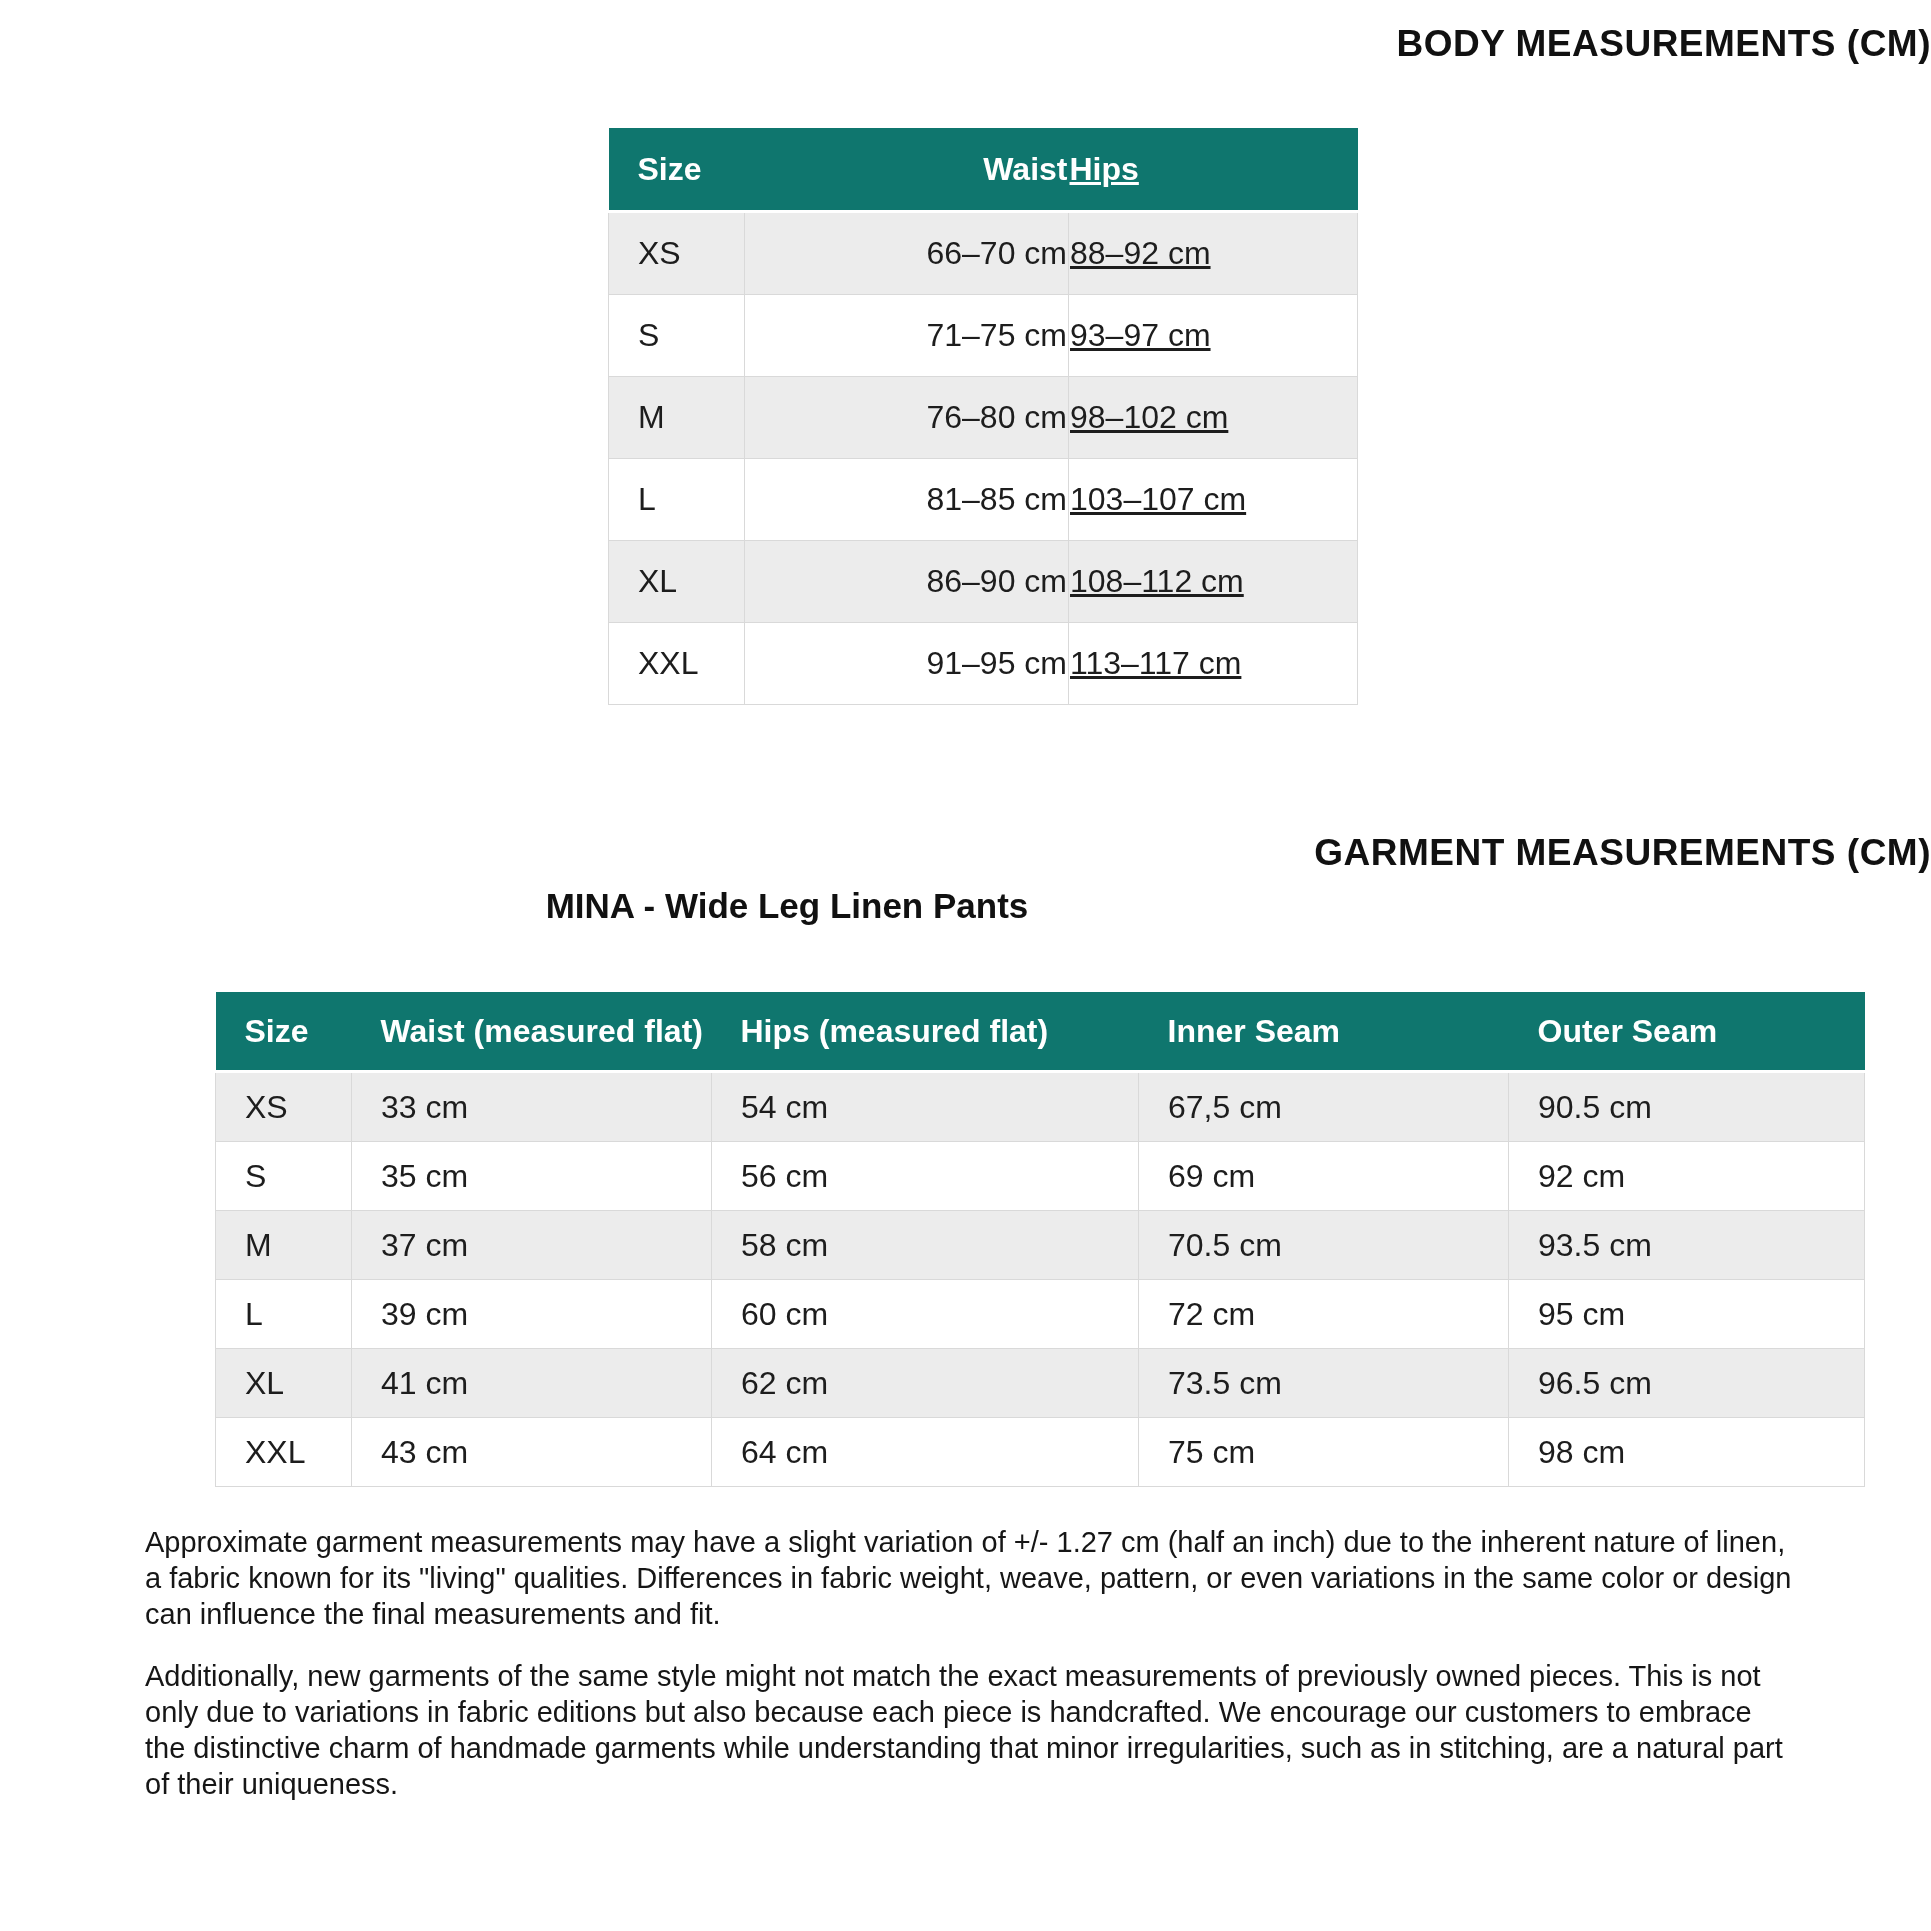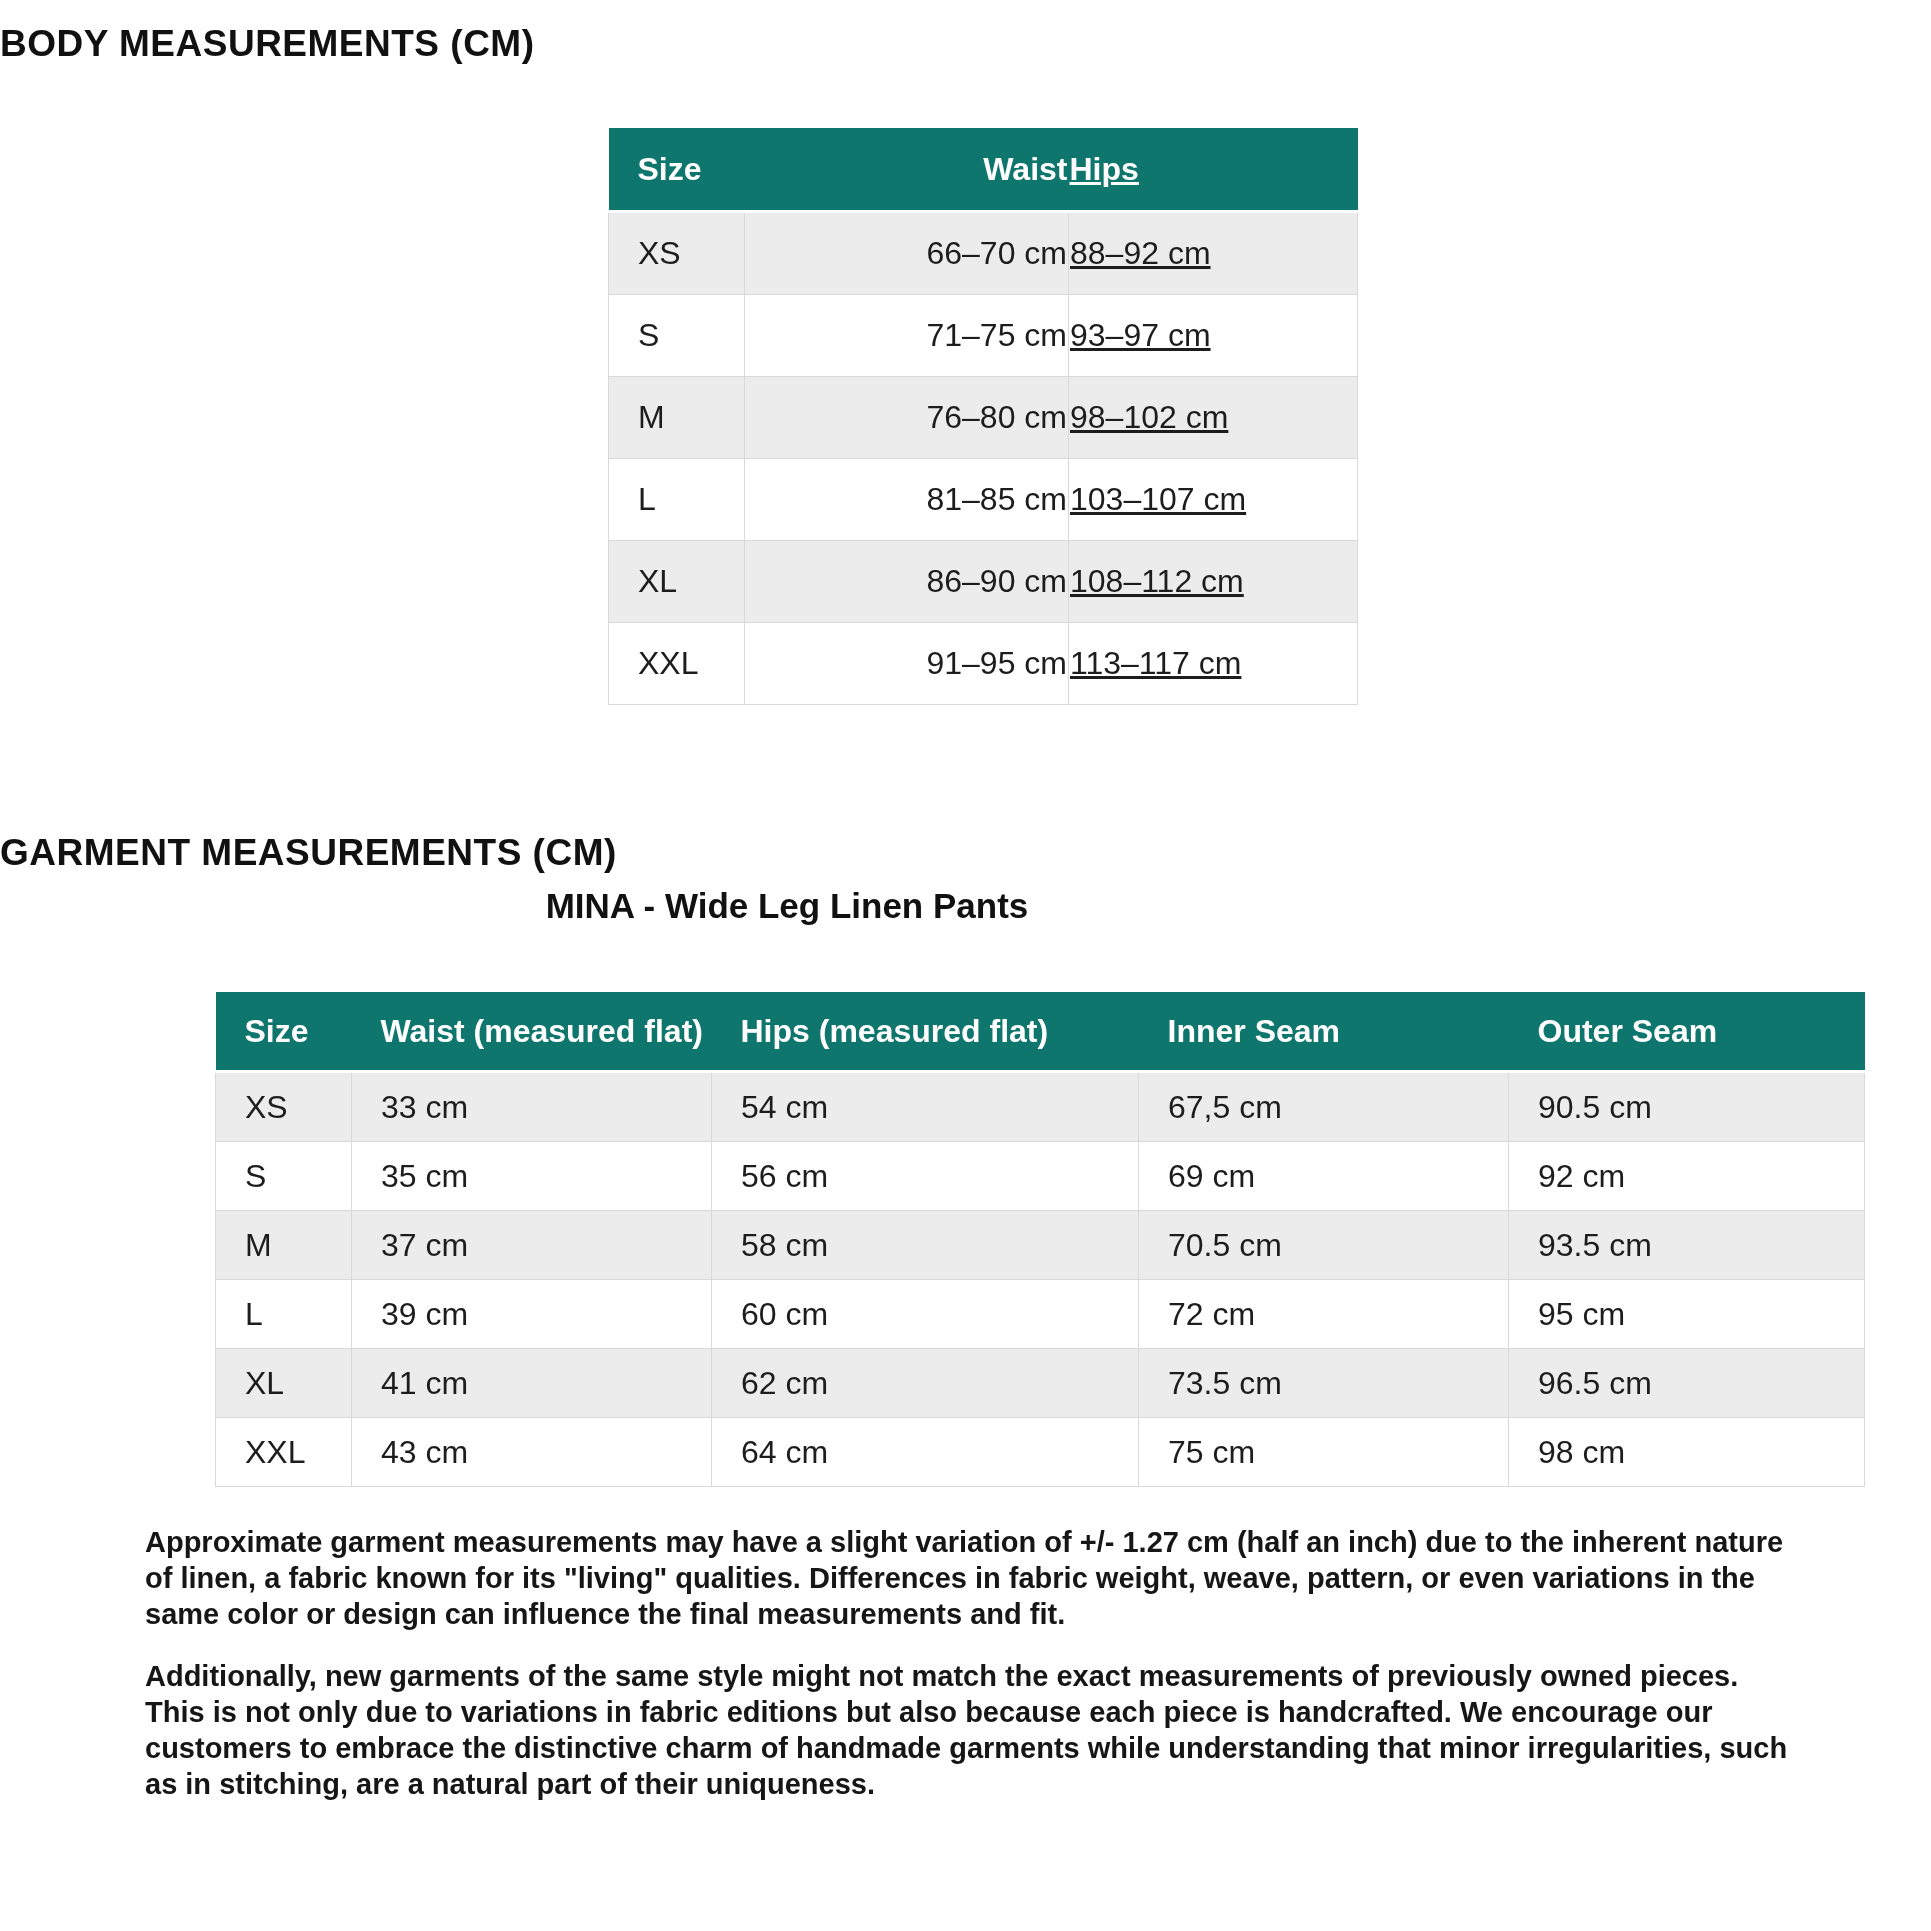"BODY MEASUREMENTS (CM)" .section-title { text-align: left -> right }
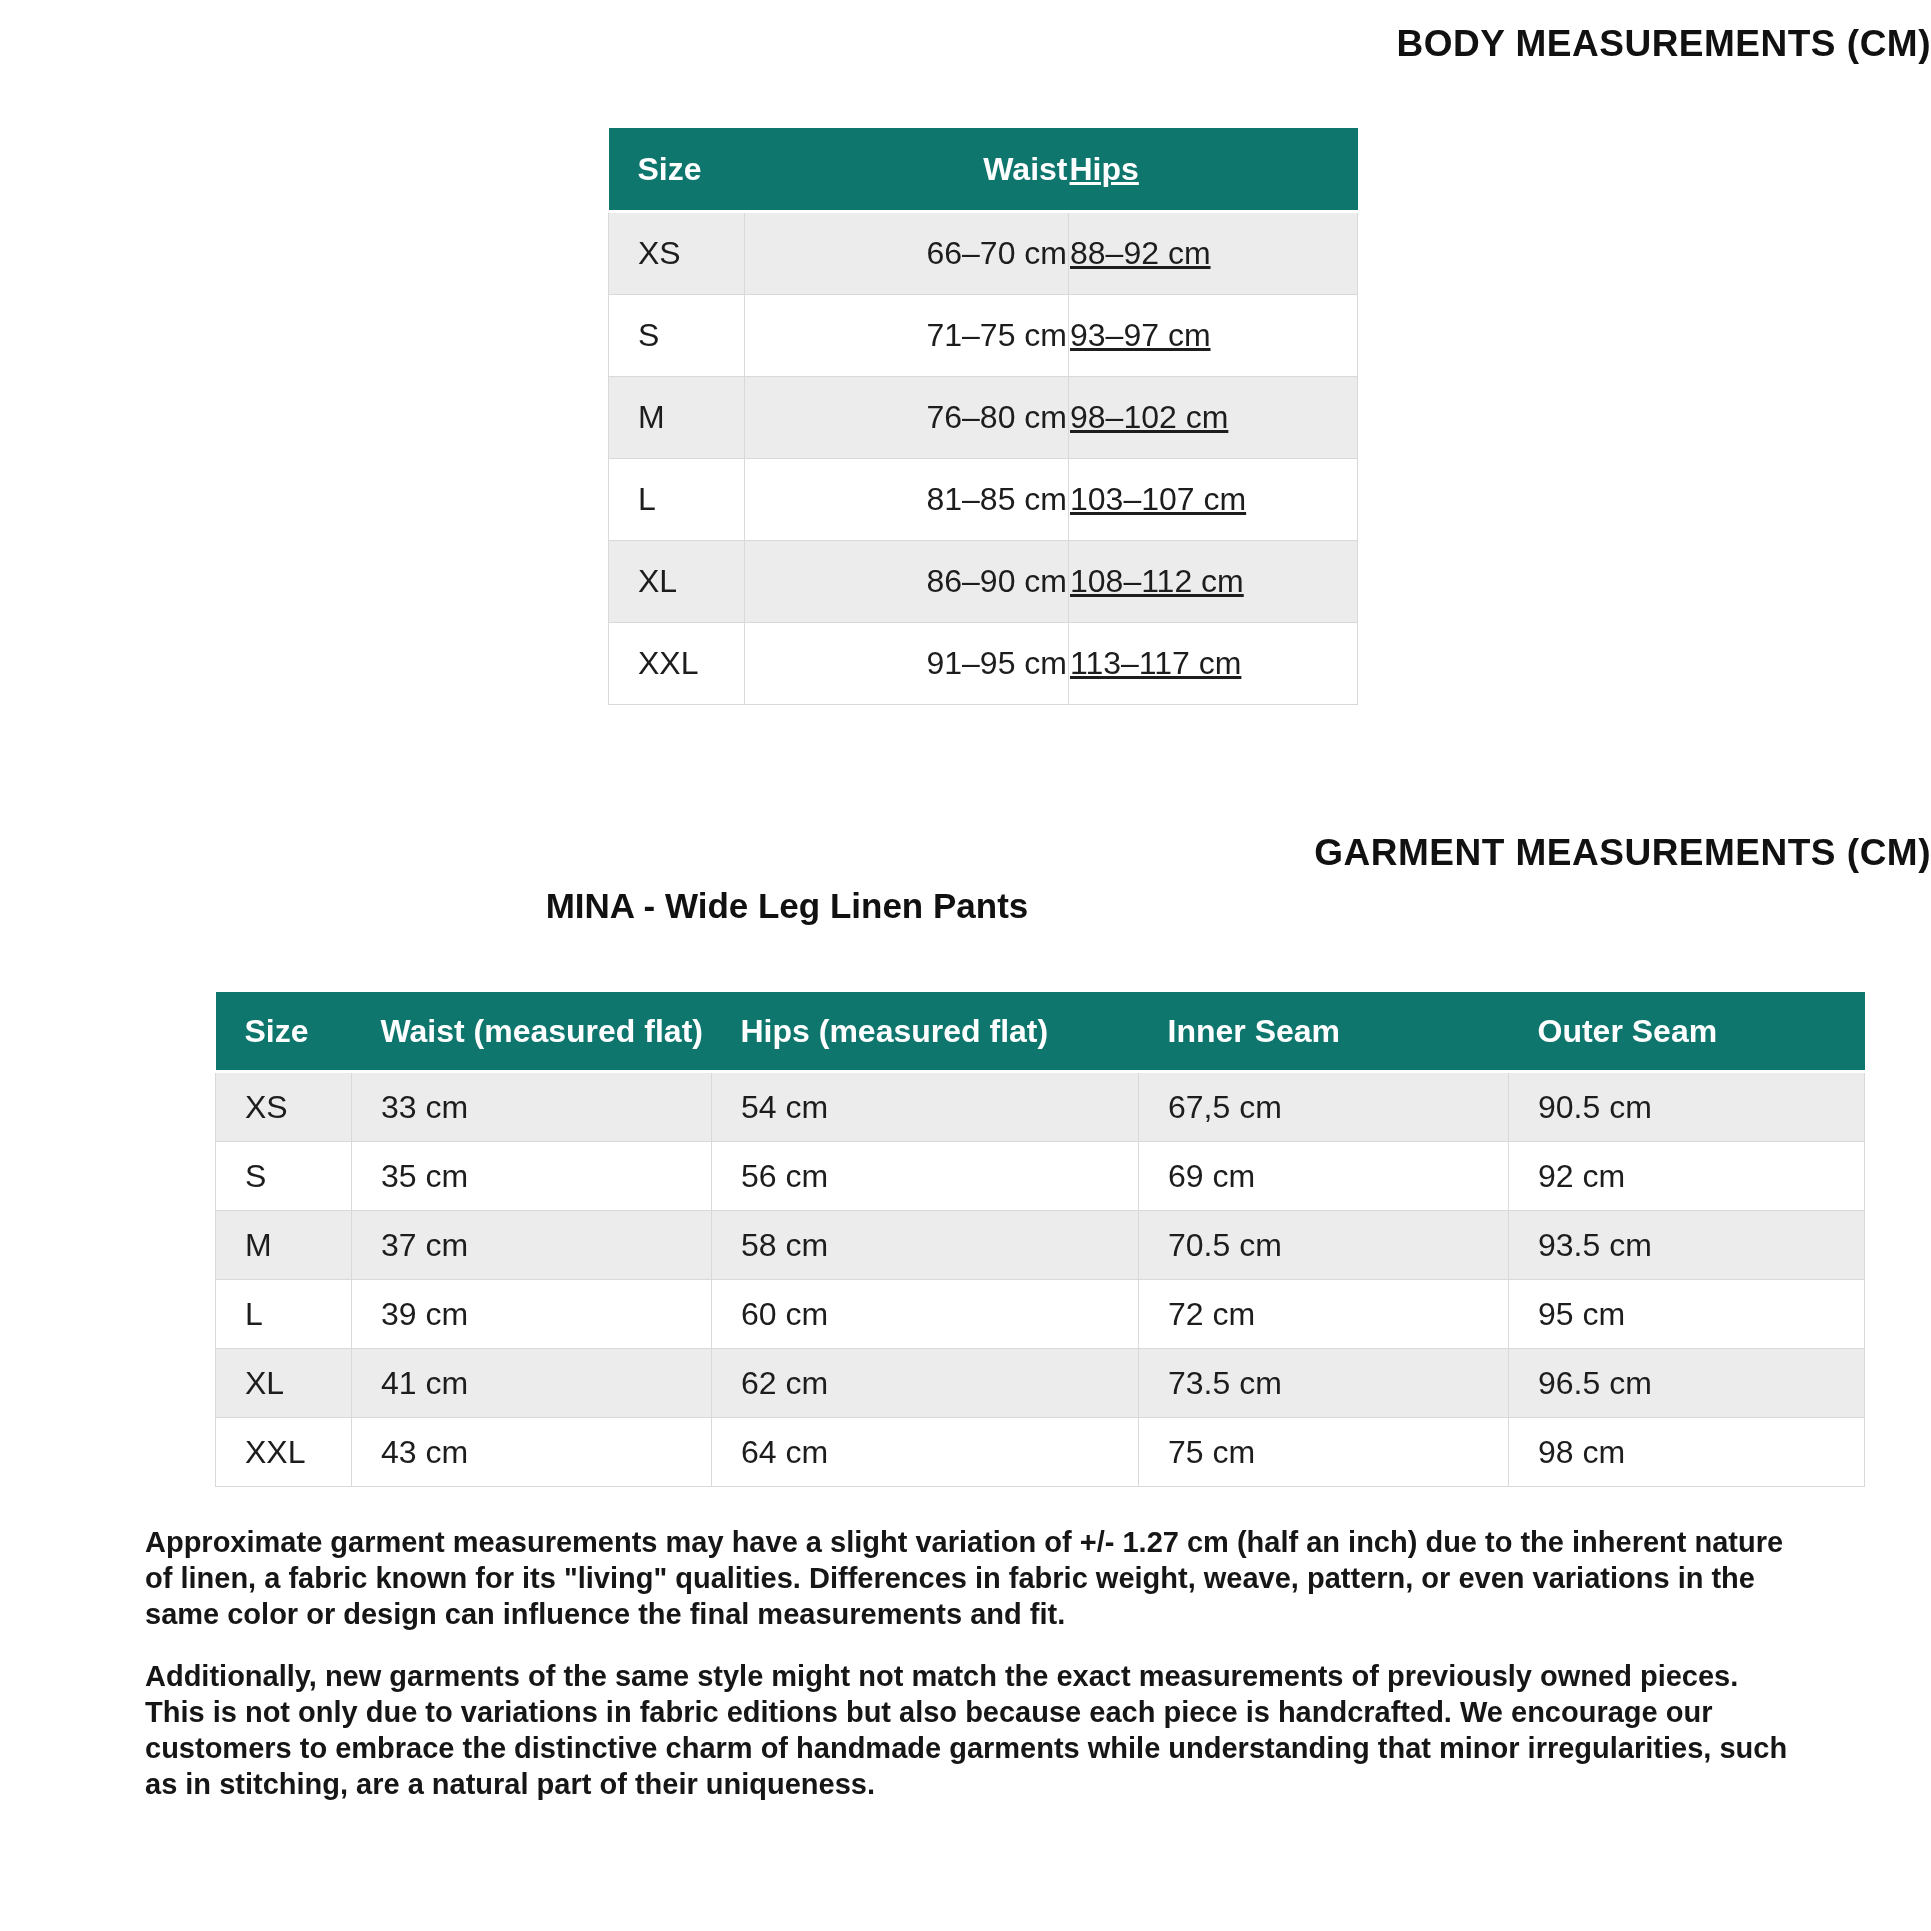"Approximate garment measurements may" .notes { font-weight: bold -> none }
